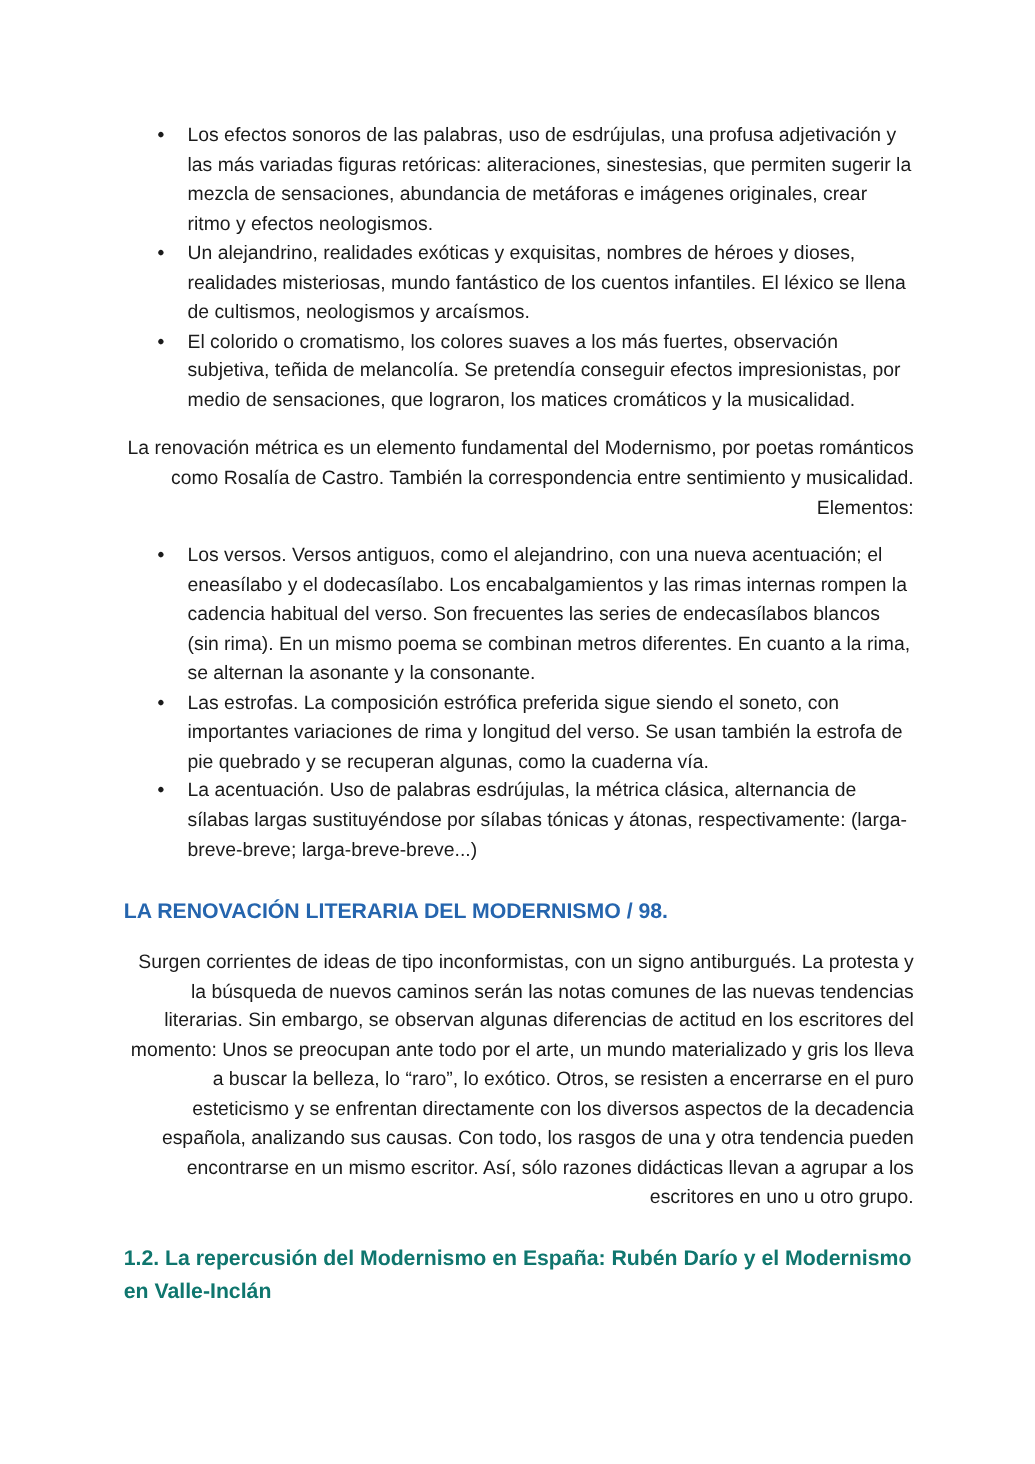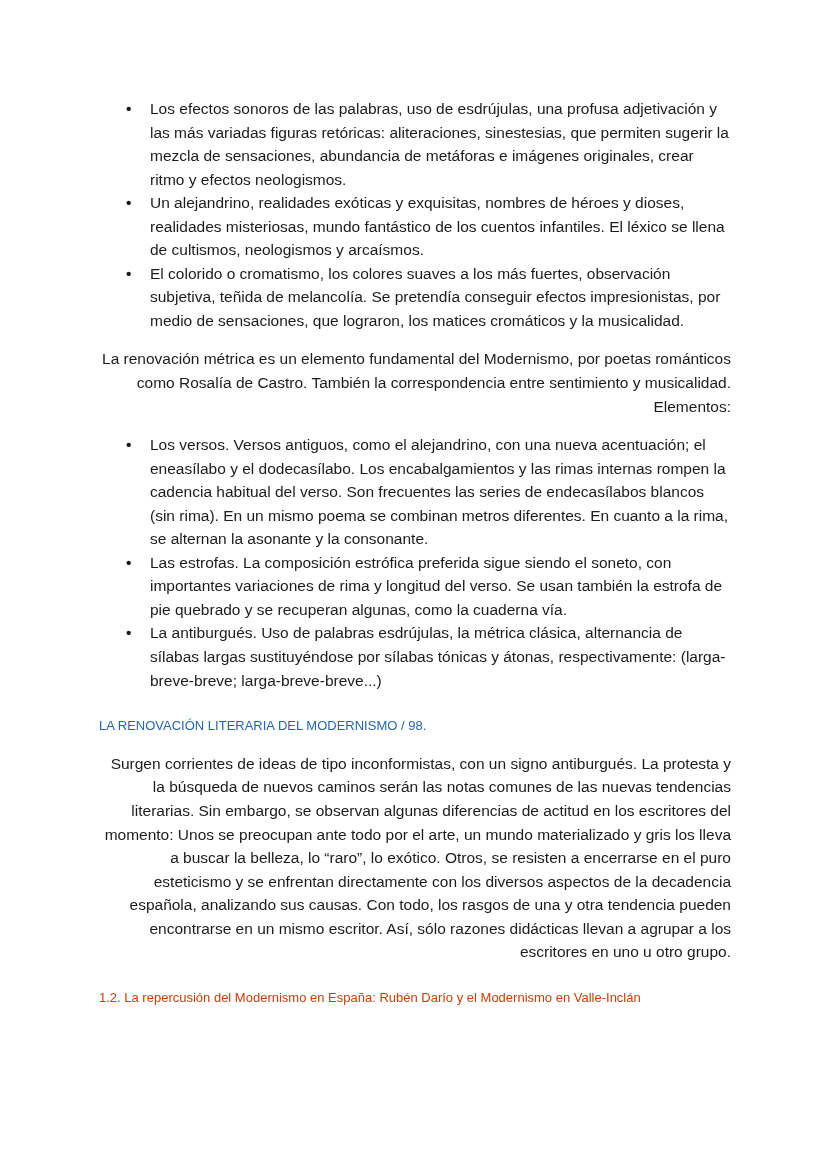"La antiburgués" span.bold { text: antiburgués -> acentuación }
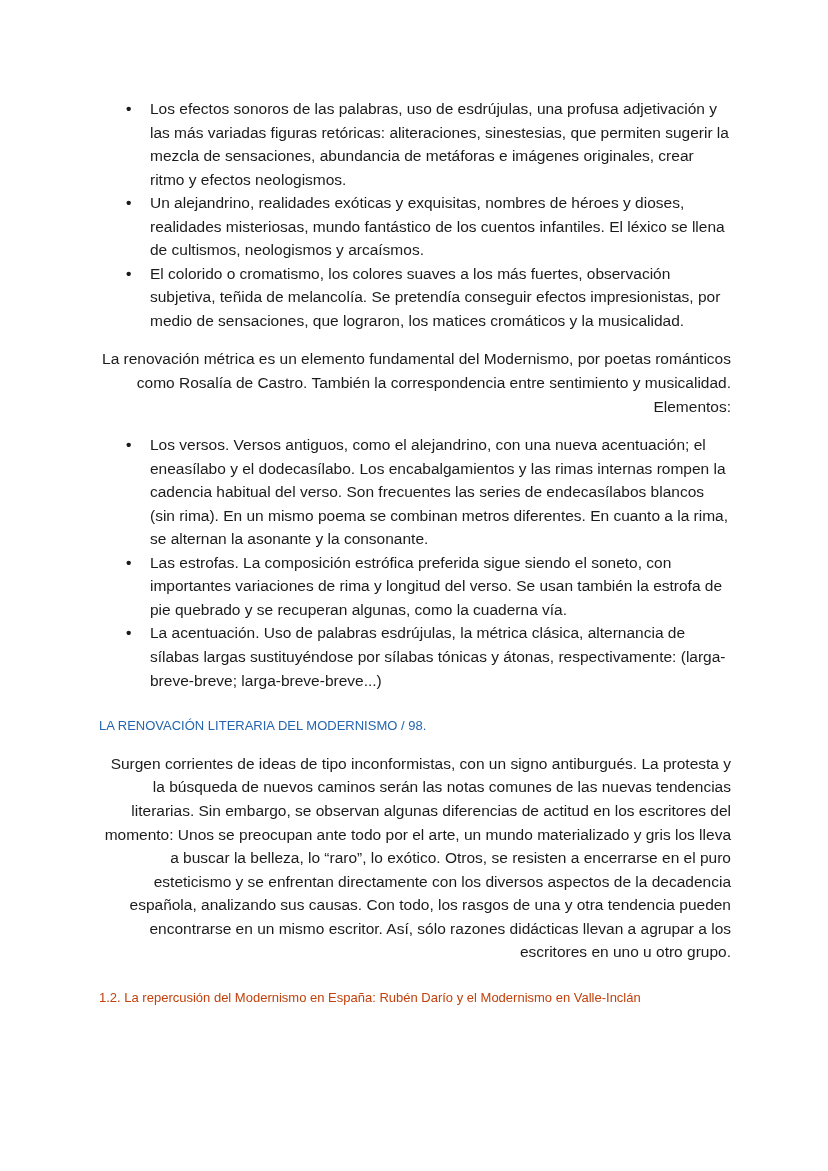"LA RENOVACIÓN LITERARIA DEL MODERNISMO" h2.doc-heading { font-size: 13px -> 17px; font-weight: normal -> bold }
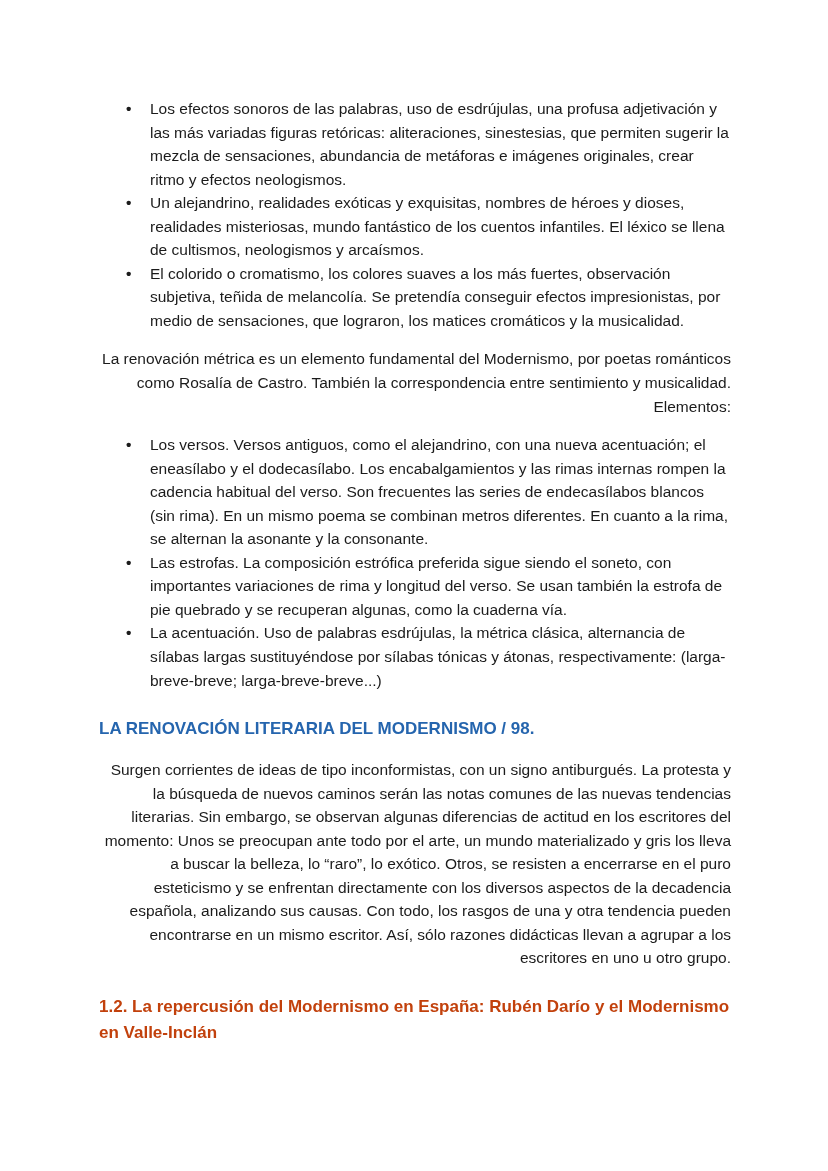"1.2. La repercusión del Modernismo" h2.doc-heading { color: #c2410c -> #0f766e }
